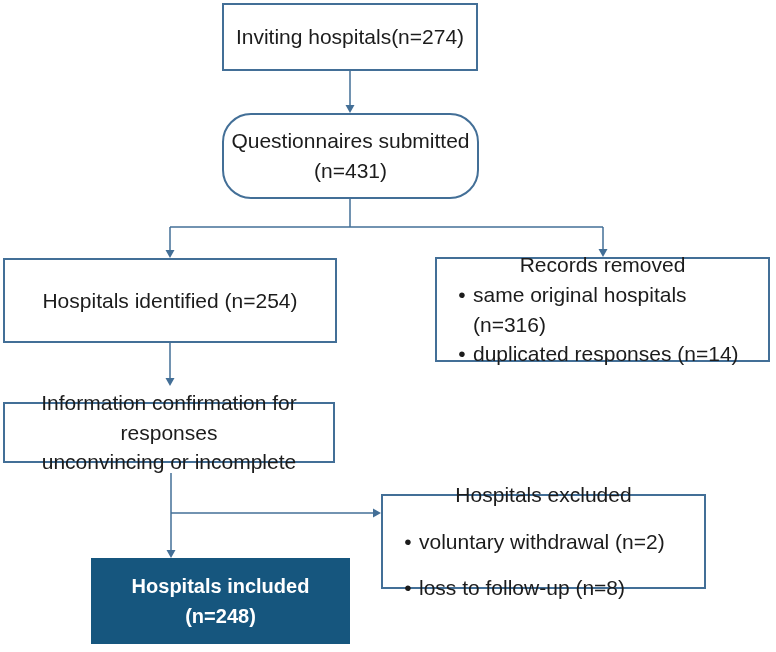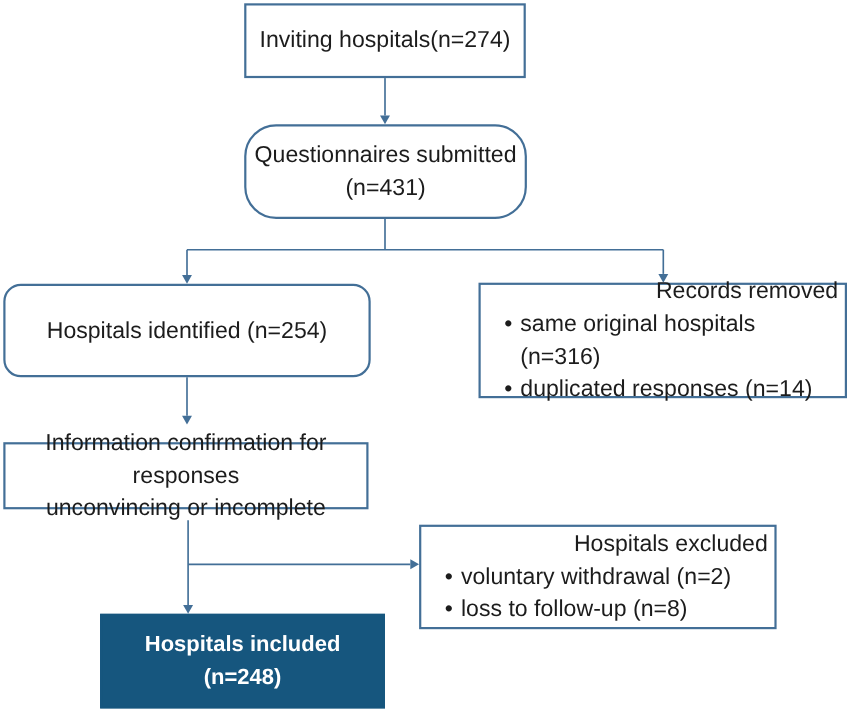"Records removed" .box.bullets .box-title { text-align: right -> center }
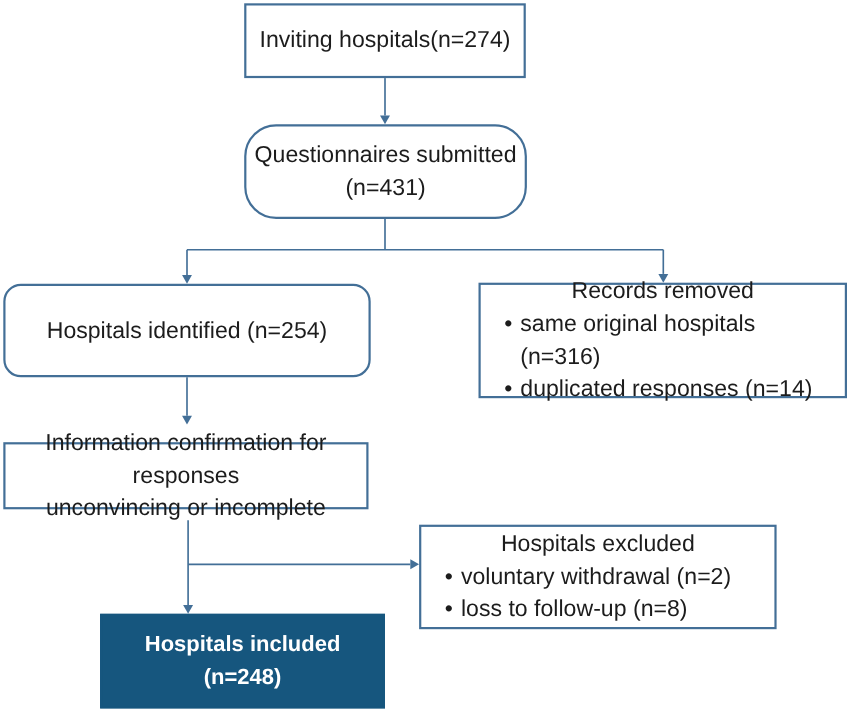"Hospitals identified (n=254)" #box-identified { border-radius: 16px -> none }
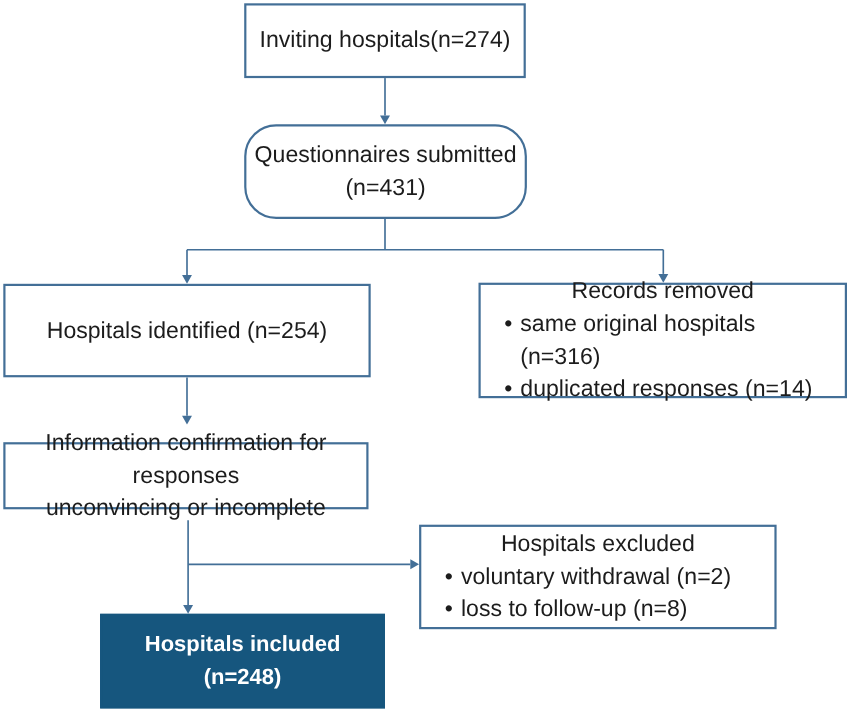"Hospitals excluded" #box-excluded { gap: none -> 17px; top: 477px -> 494px }
